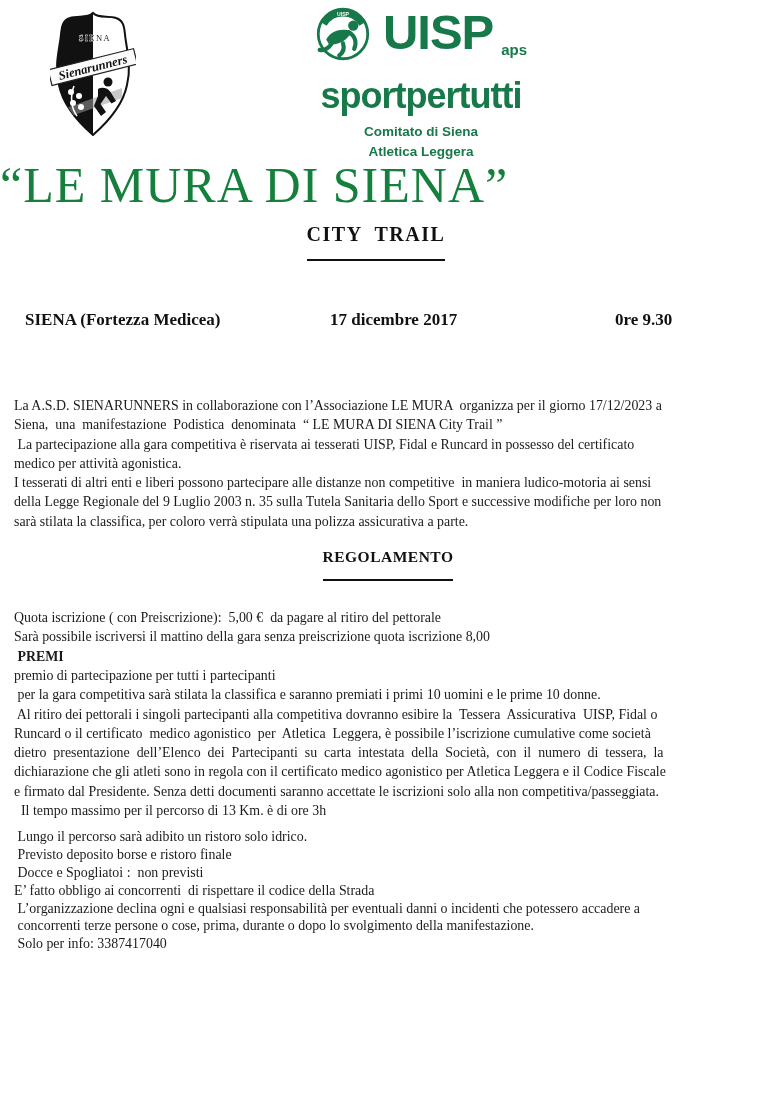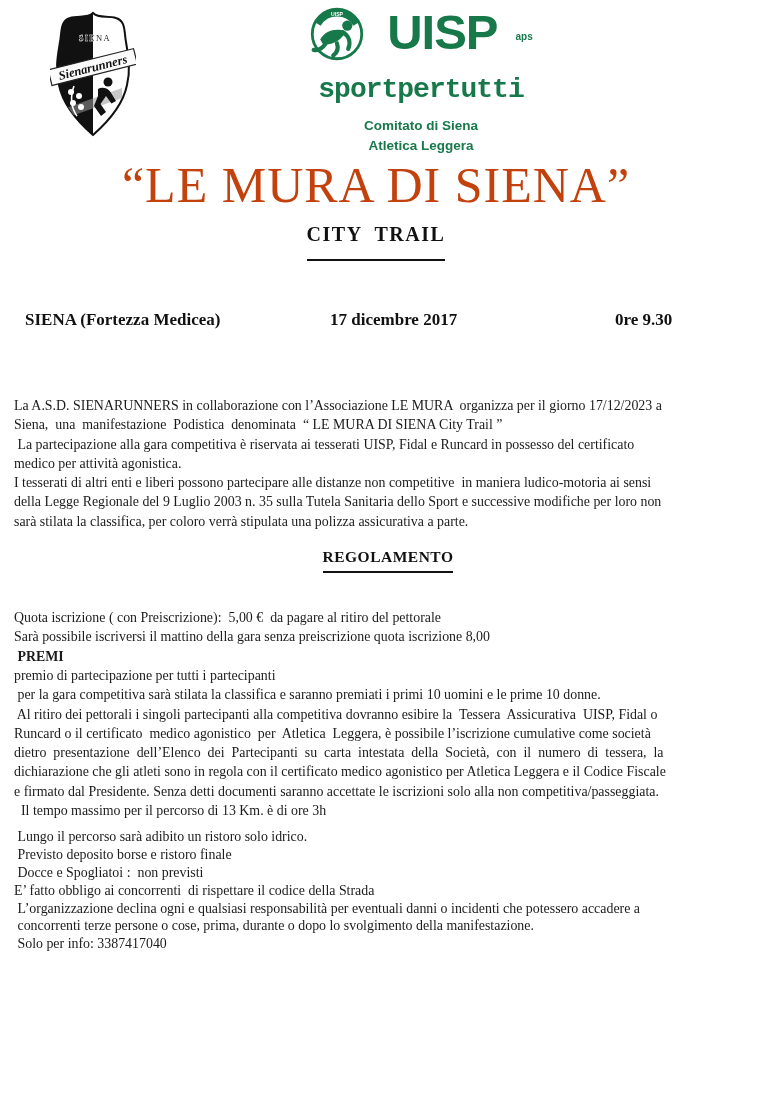"UISP" .uisp-row { gap: 22px -> 12px }
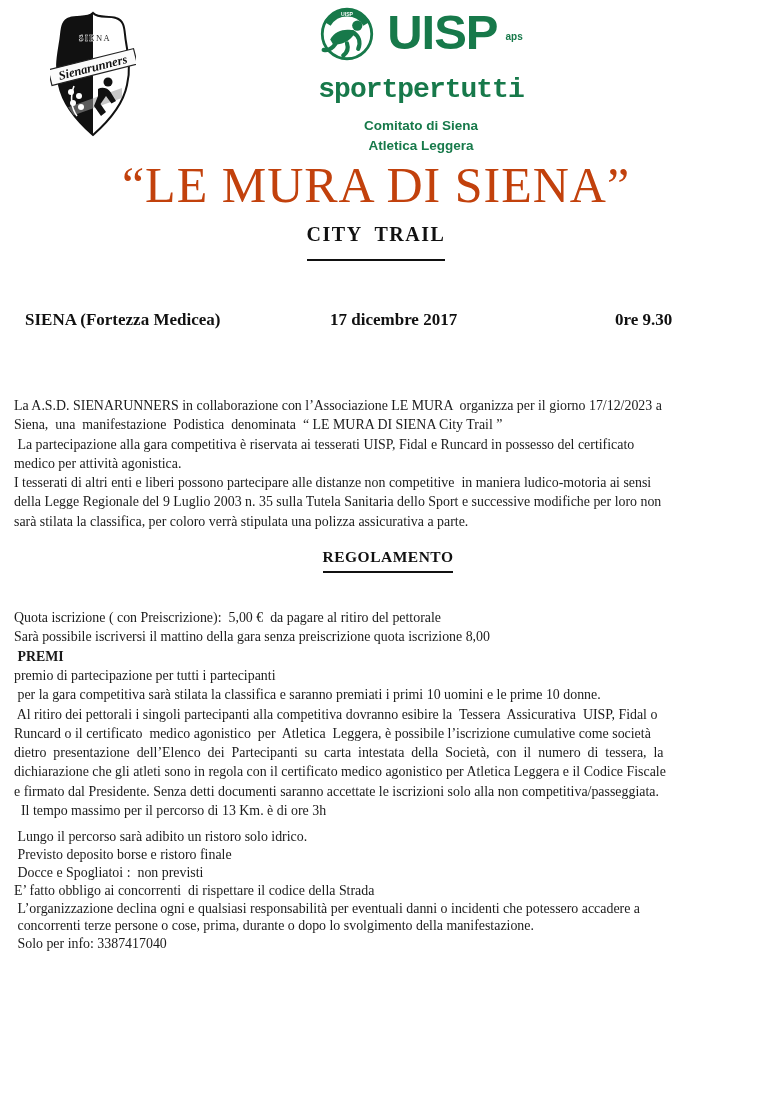"aps" .uisp-aps { font-size: 10px -> 15px; margin-bottom: 20px -> 4px }
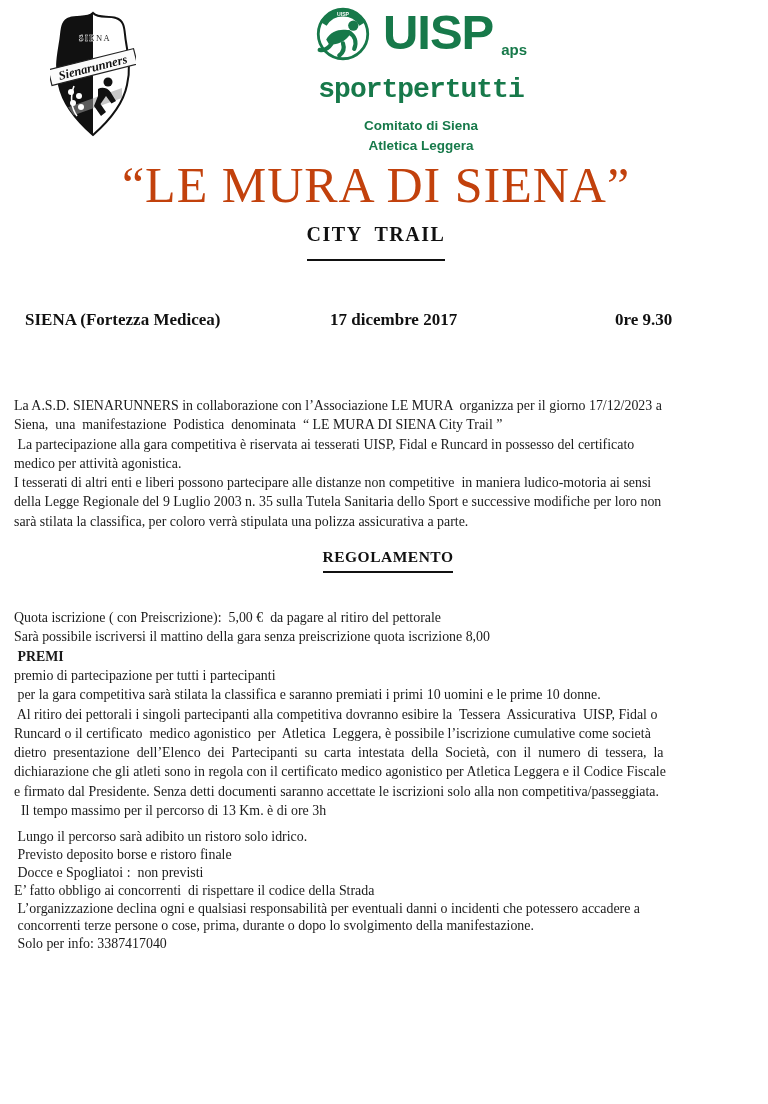"sportpertutti" .uisp-wordmark { font-family: Liberation Mono, monospace -> Liberation Sans, sans-serif; font-size: 28px -> 36px; margin-top: 8px -> 14px }
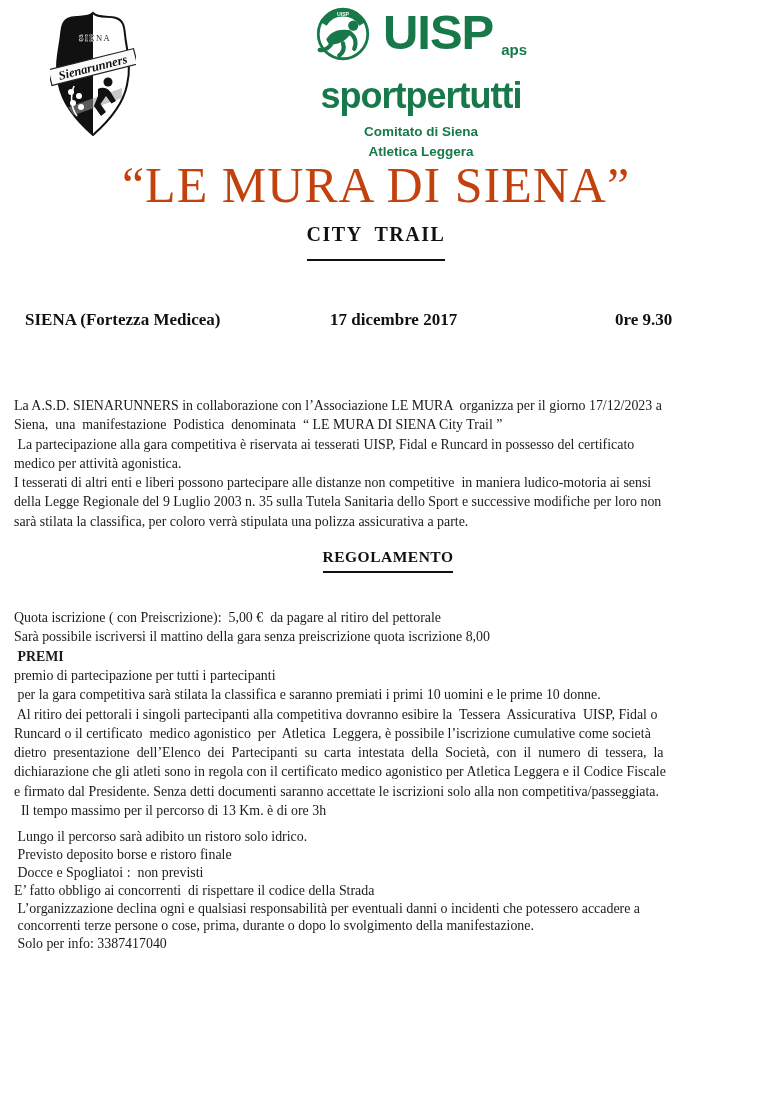"“LE MURA DI SIENA”" .title { color: #c2410c -> #15803d; text-align: center -> left }
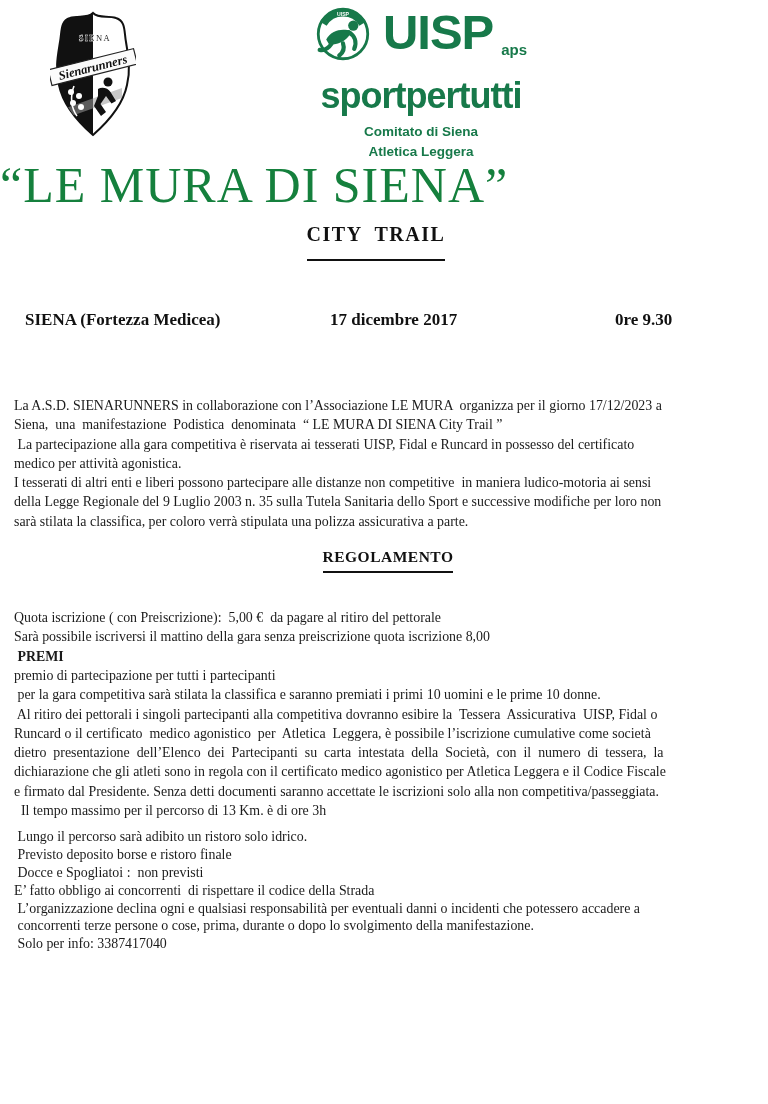"REGOLAMENTO" .heading { padding-bottom: 4px -> 12px }
